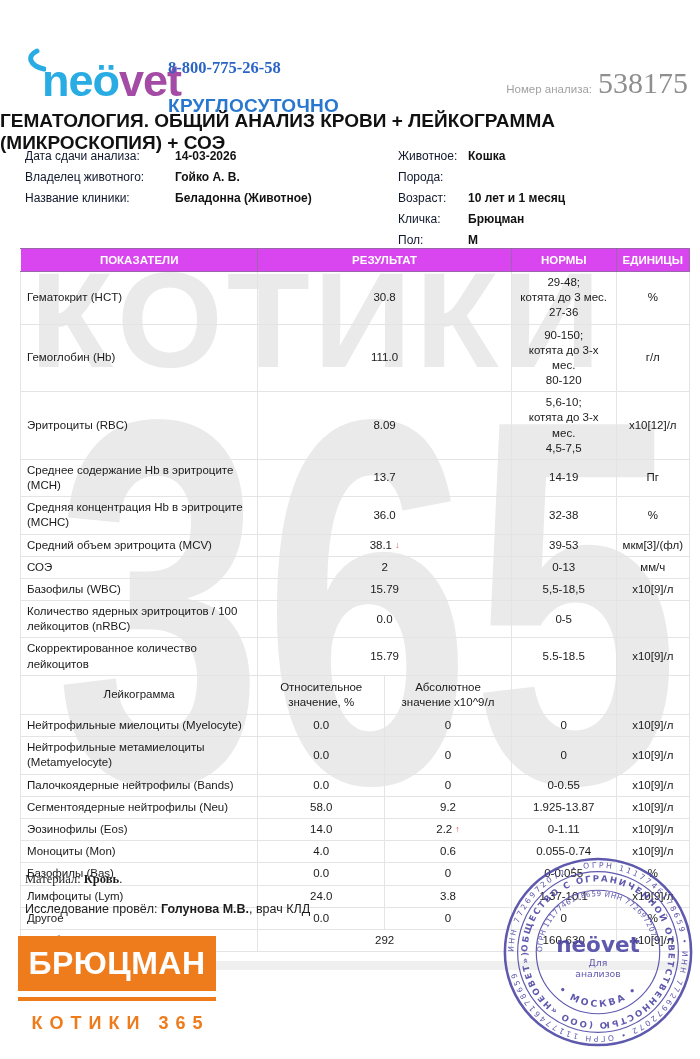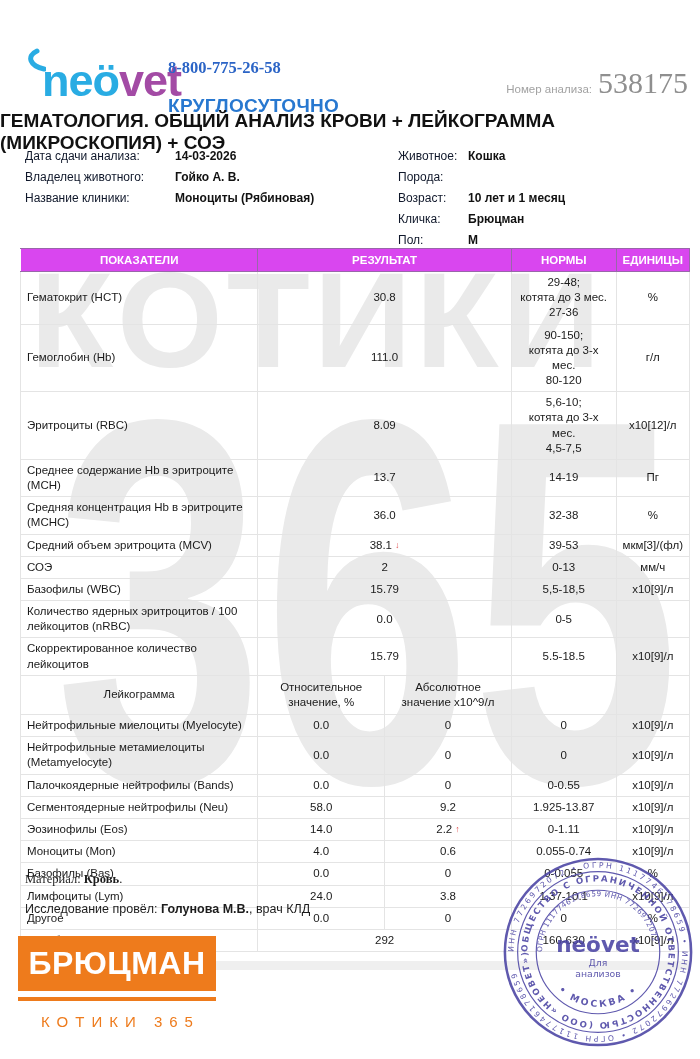"Моноциты (Рябиновая)" span.info-value { text: Моноциты (Рябиновая -> Беладонна (Животное }
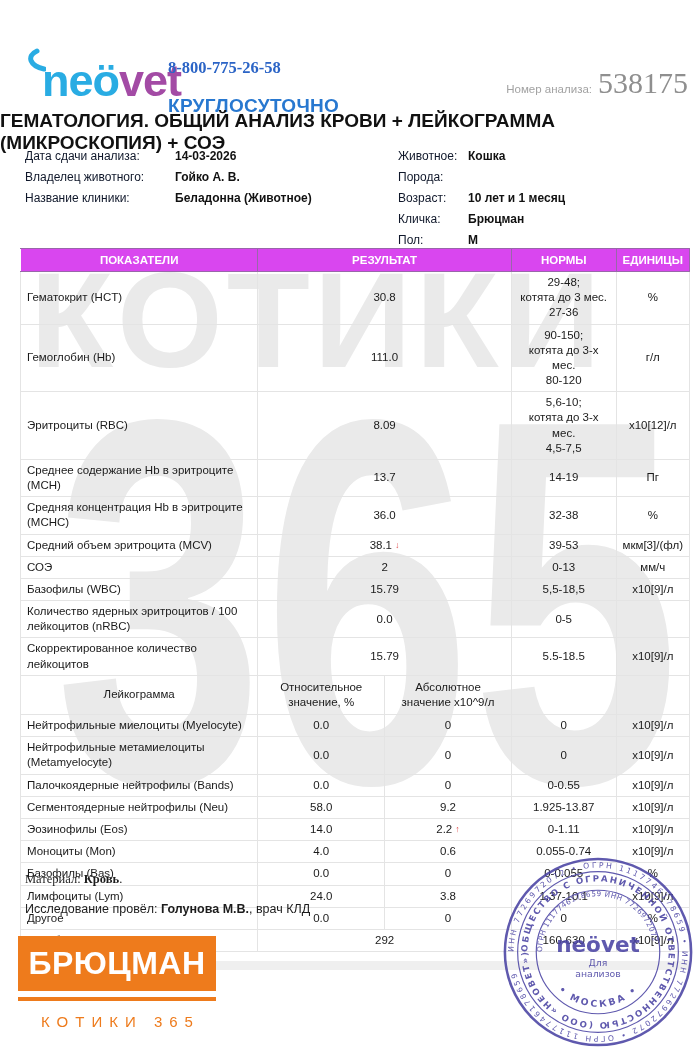"КОТИКИ 365" .brand-sub { font-size: 15px -> 18px; font-weight: 400 -> 700 }
